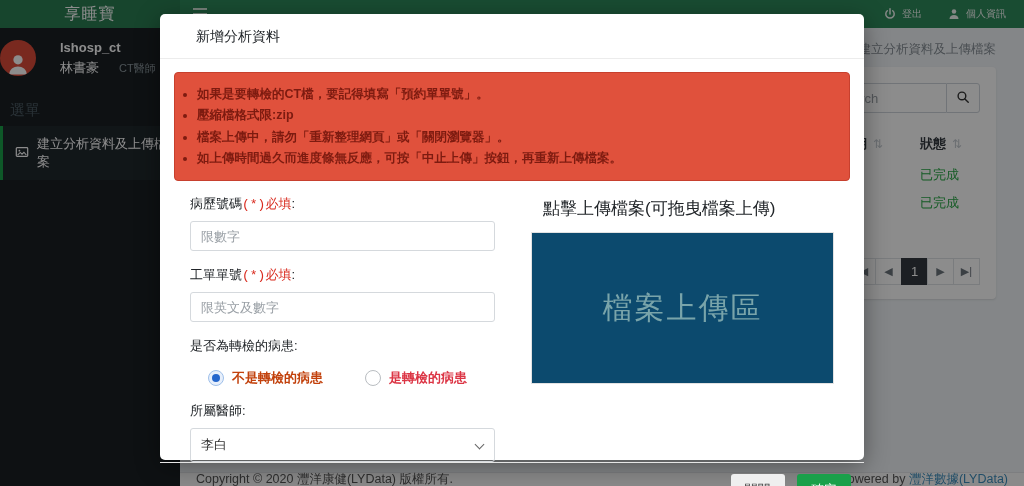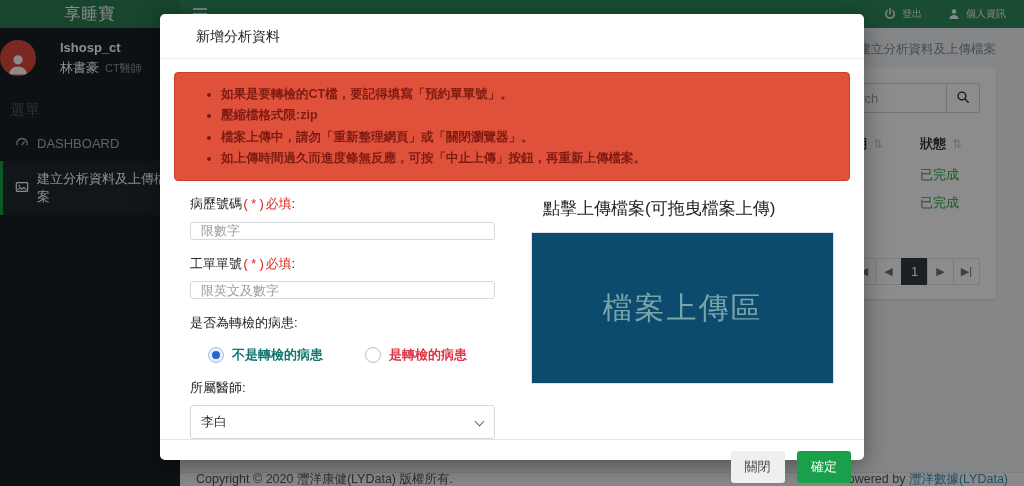"CT醫師" .user-meta .u2 small { margin-left: 6px -> 20px }
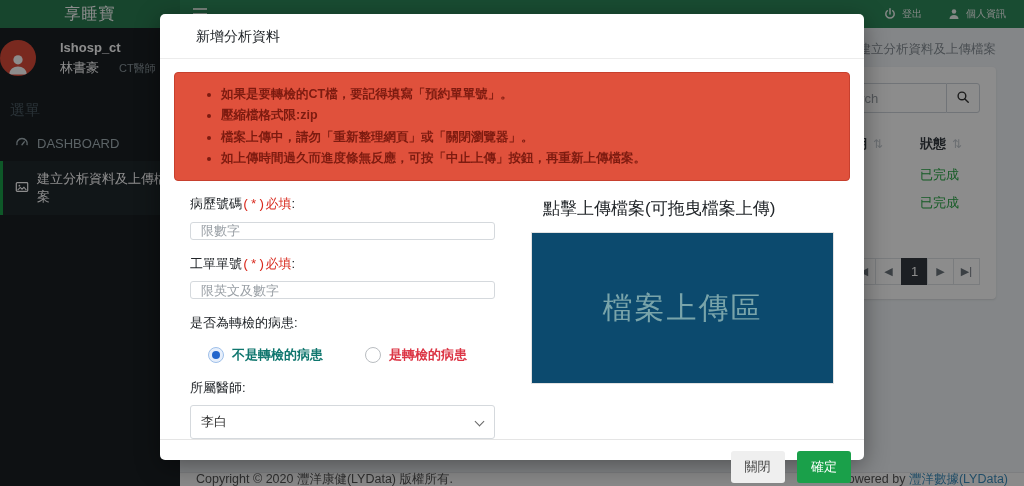"如果是要轉檢的CT檔，要記得填寫「預約單單號」。" .modal-alert { padding: 11px 20px 11px 24px -> 11px 20px 11px 0 }
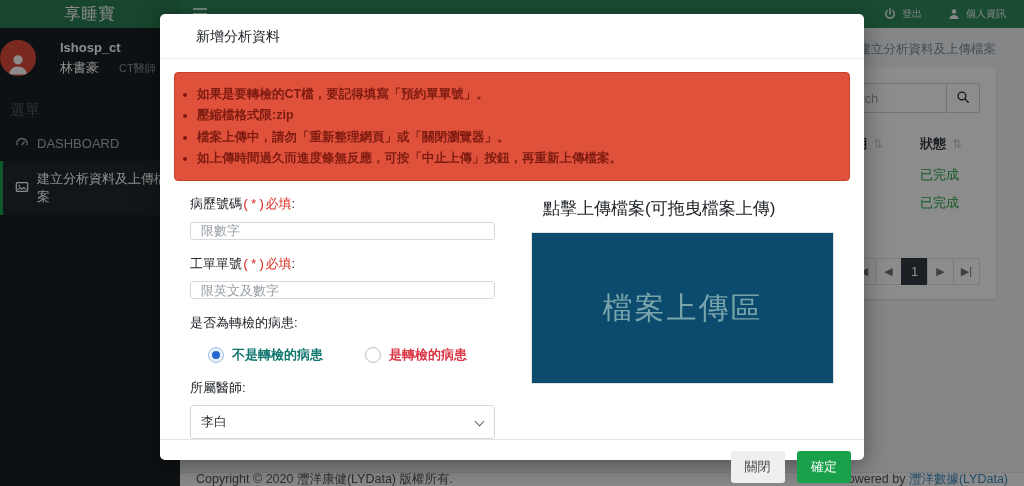"DASHBOARD" div.side-item { html: <div> <span><svg> <path></path> <path></path> </svg></span> <span>DASHBOARD</span> </div> -> none }
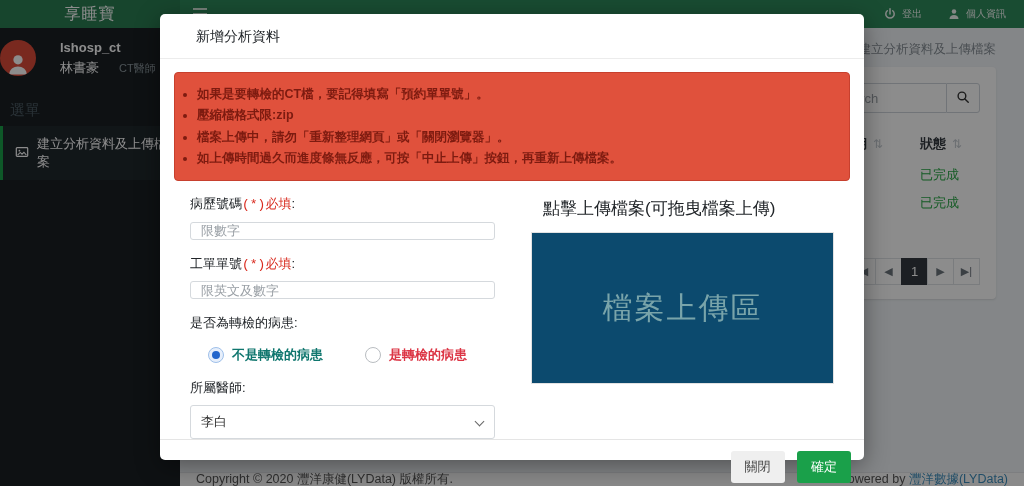"限數字" .col-left input[type=text] { height: 18px -> 30px }
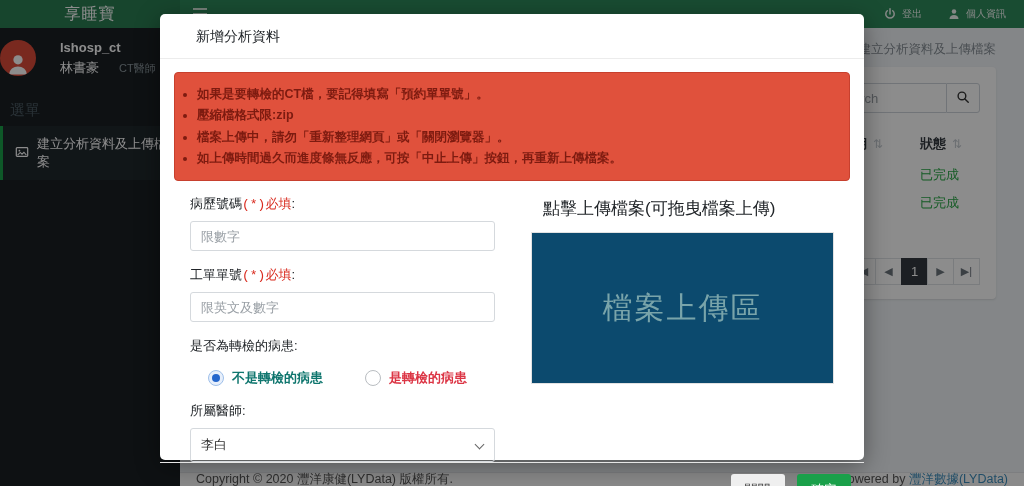"不是轉檢的病患" .radio-opt .t-no { color: #0f766e -> #c2410c }
